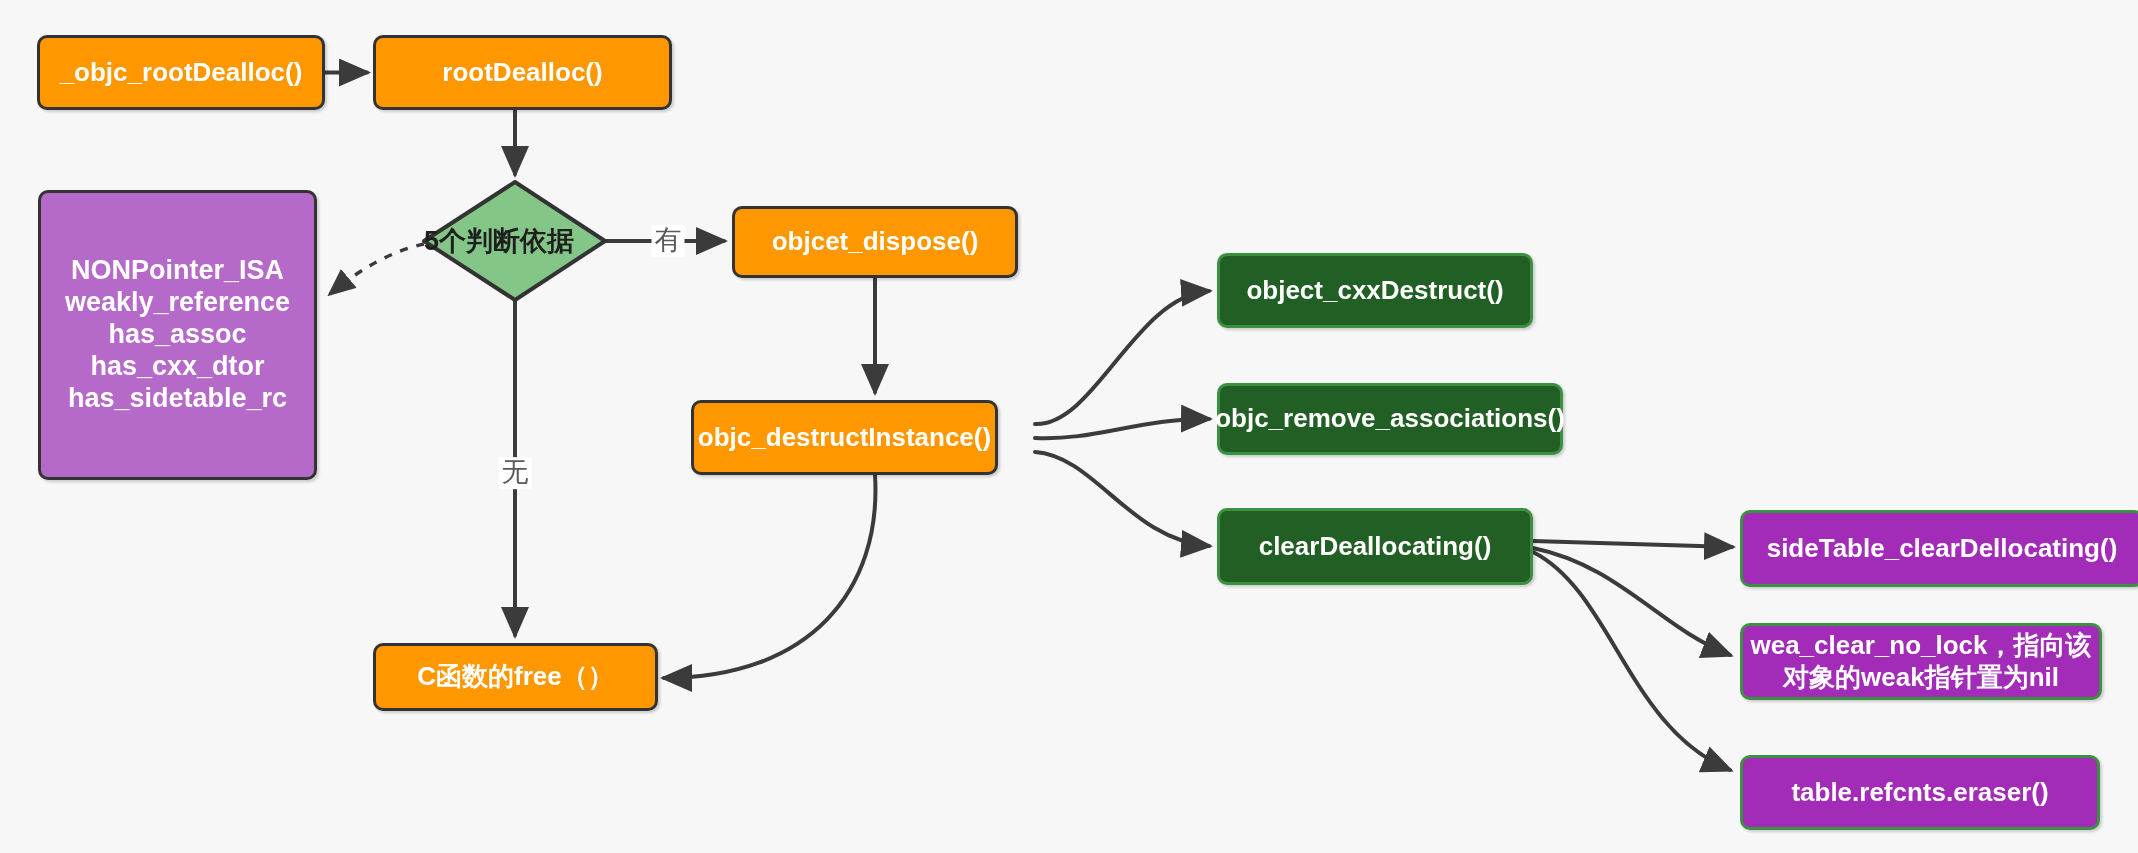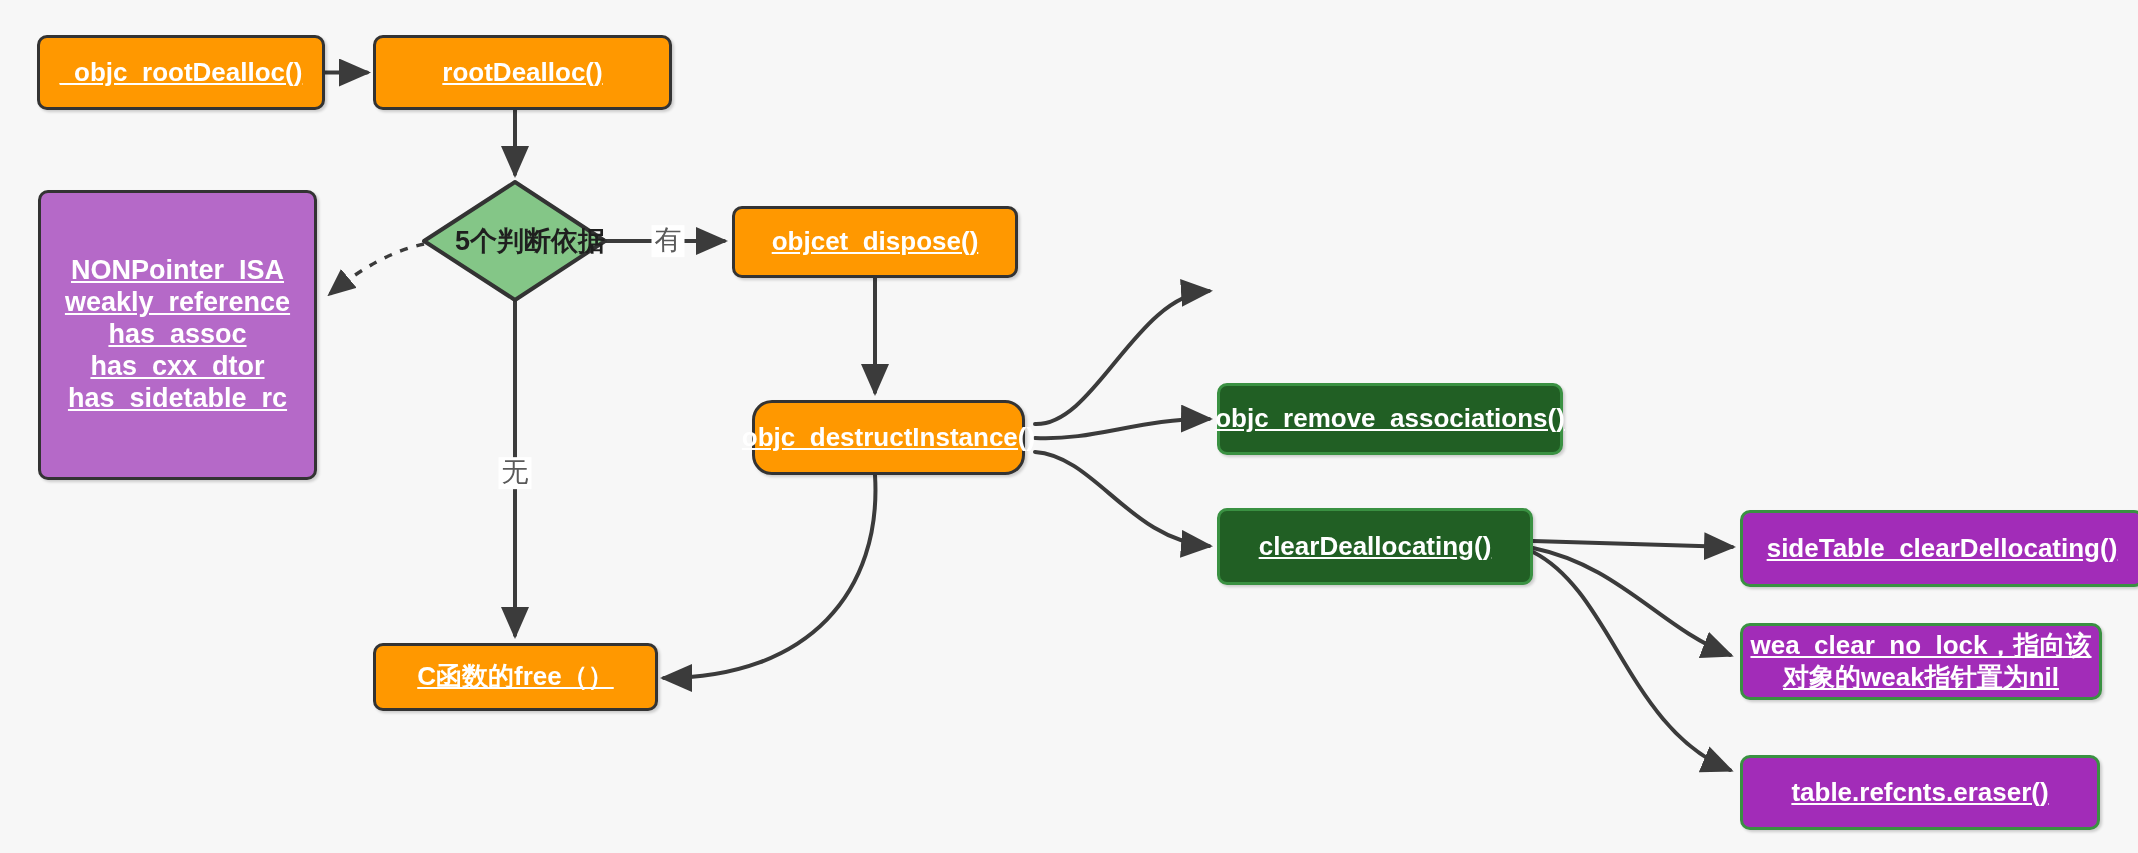"_objc_rootDealloc()" .node { text-decoration: underline -> none }
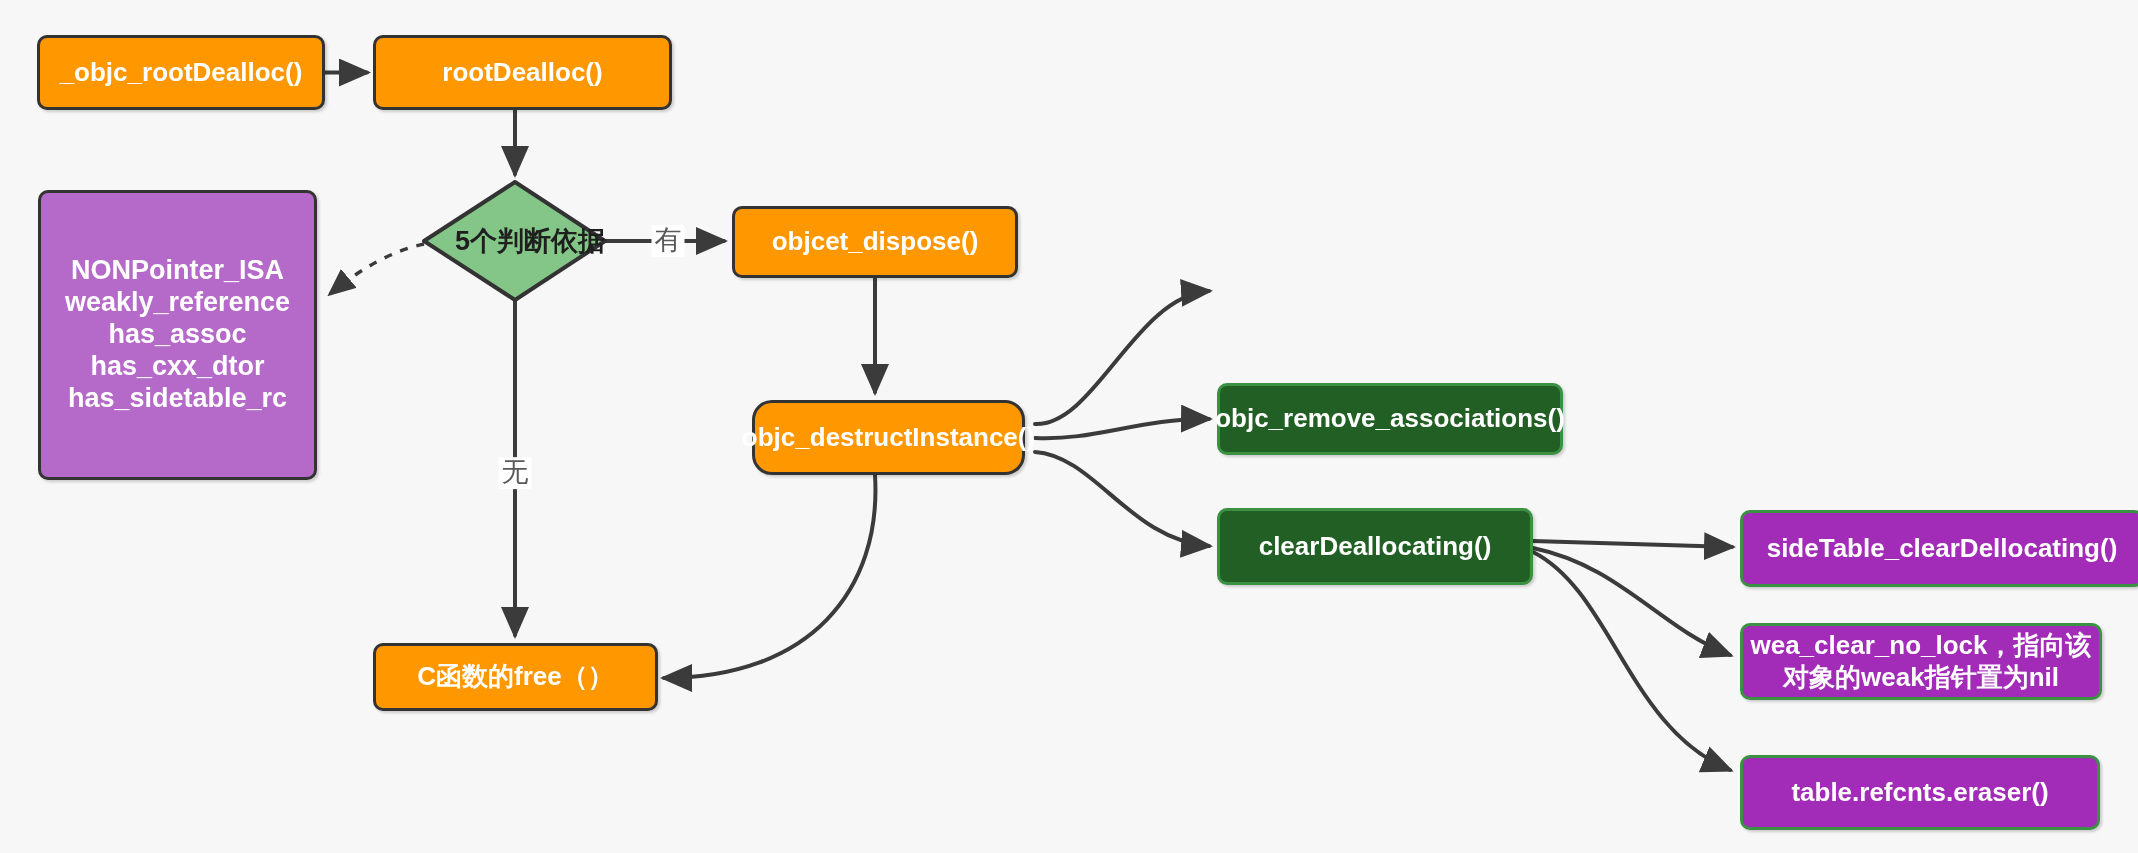"5个判断依据" .diamond-label { justify-content: flex-end -> flex-start }
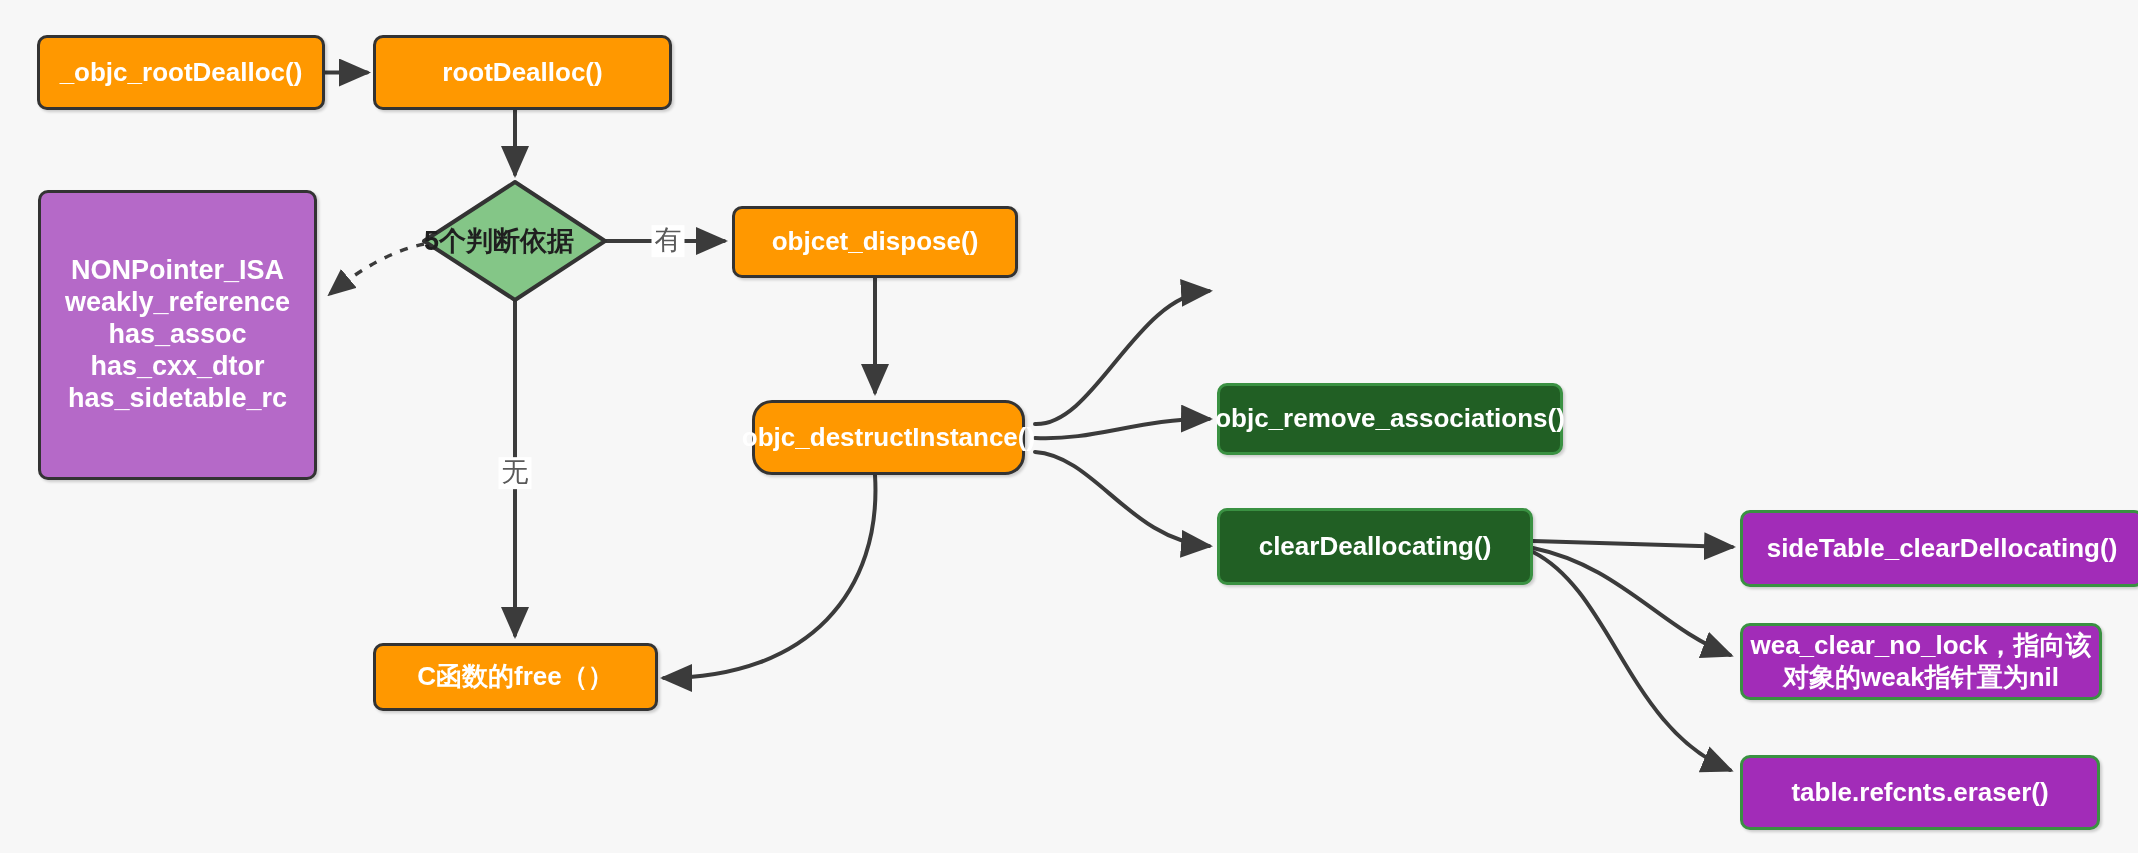"object_cxxDestruct()" div.node { html: none -> <div> <span>object_cxxDestruct()</span> </div> }
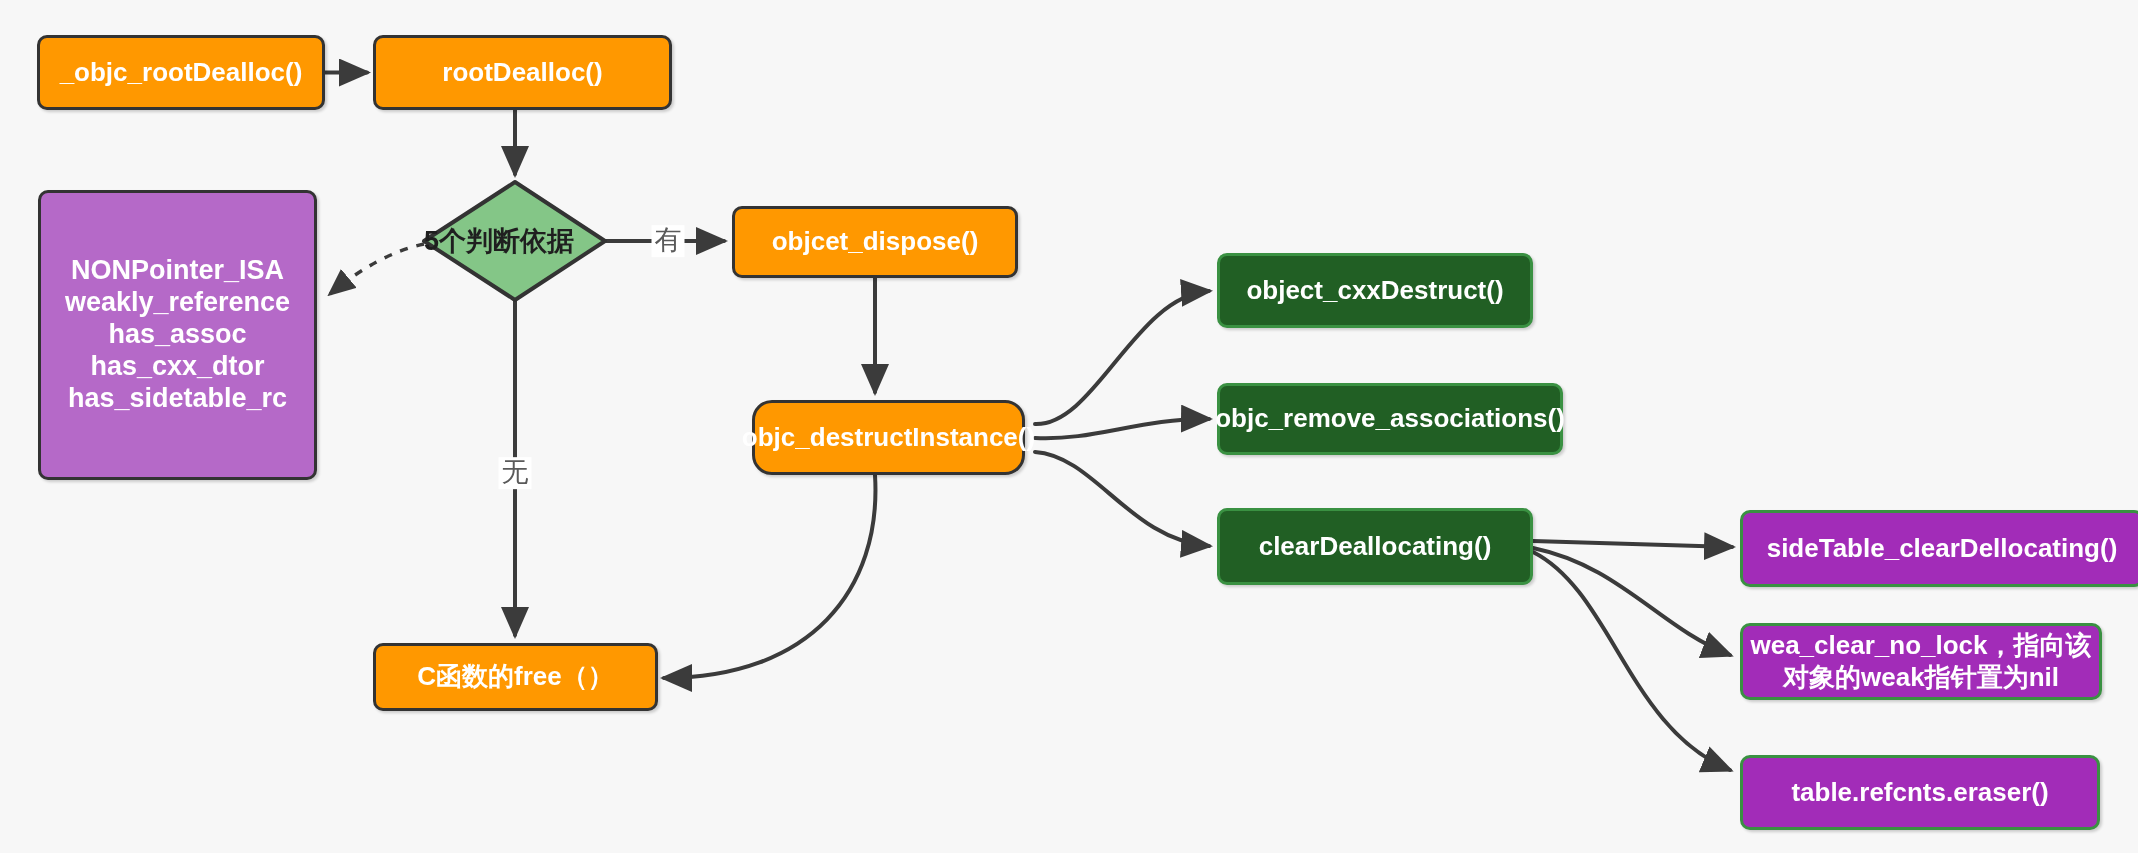"objc_destructInstance()" #n-destruct-instance { border-radius: 20px -> none; left: 752px -> 691px; width: 273px -> 307px }
